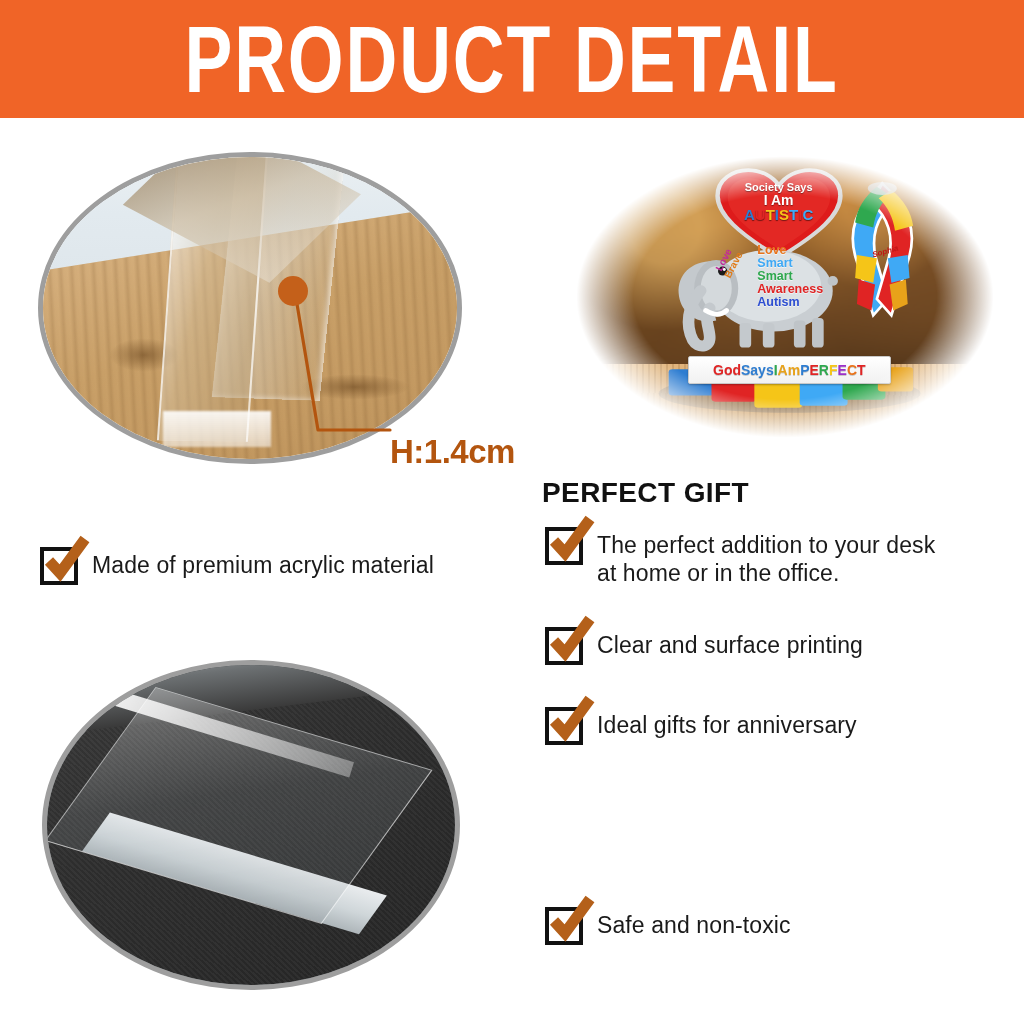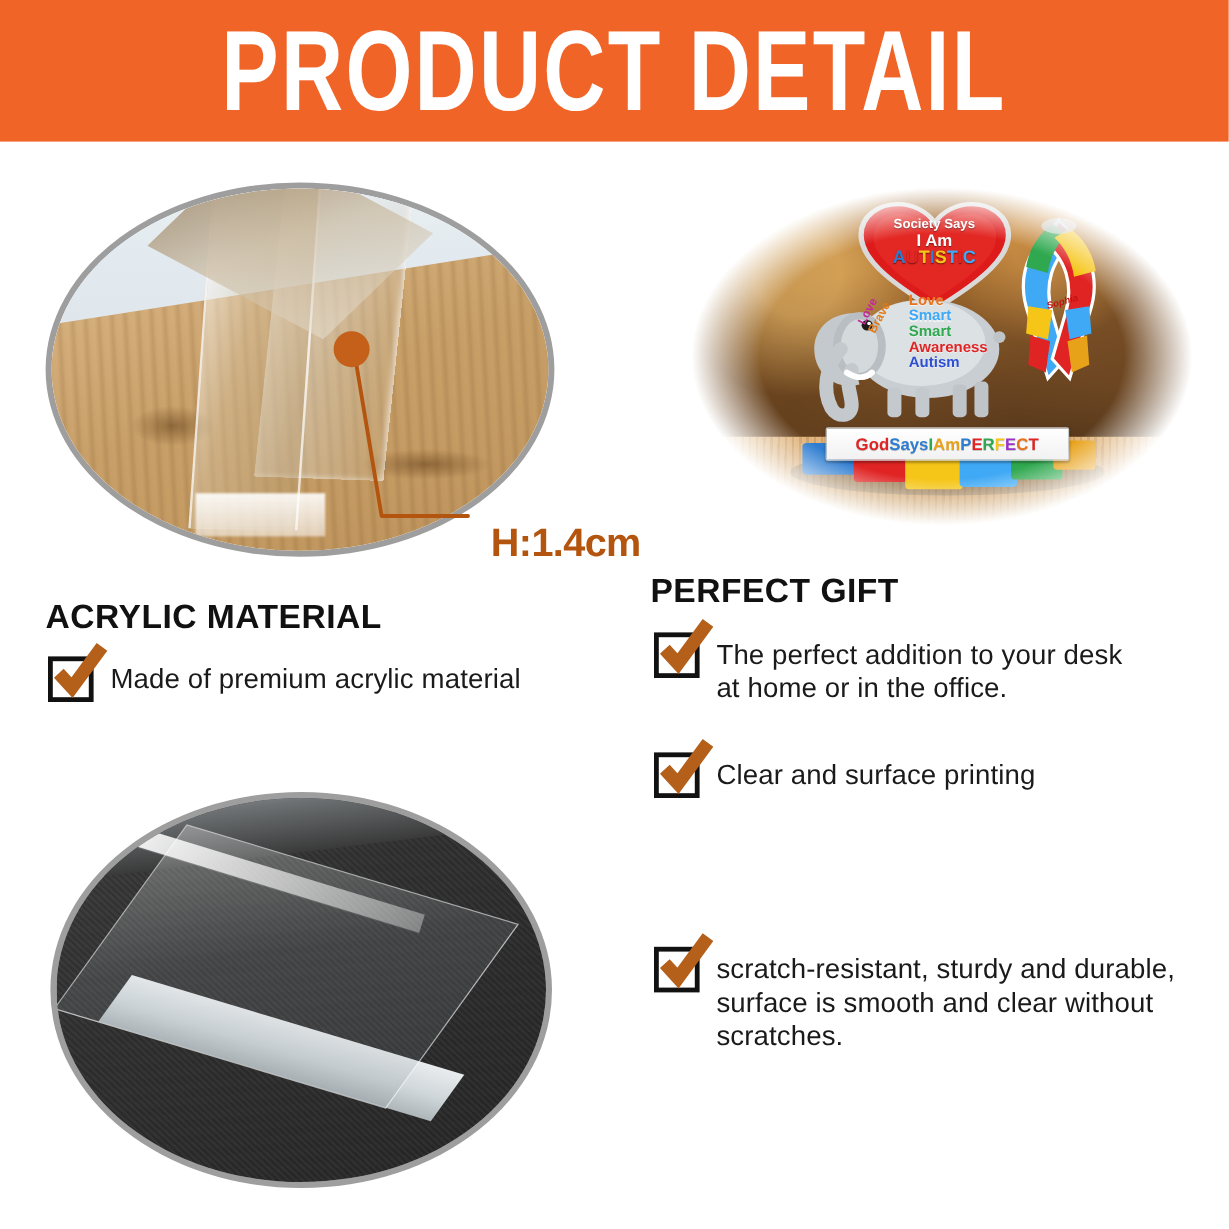"H:1.4cm" .dim-label { left: 409px -> 390px }
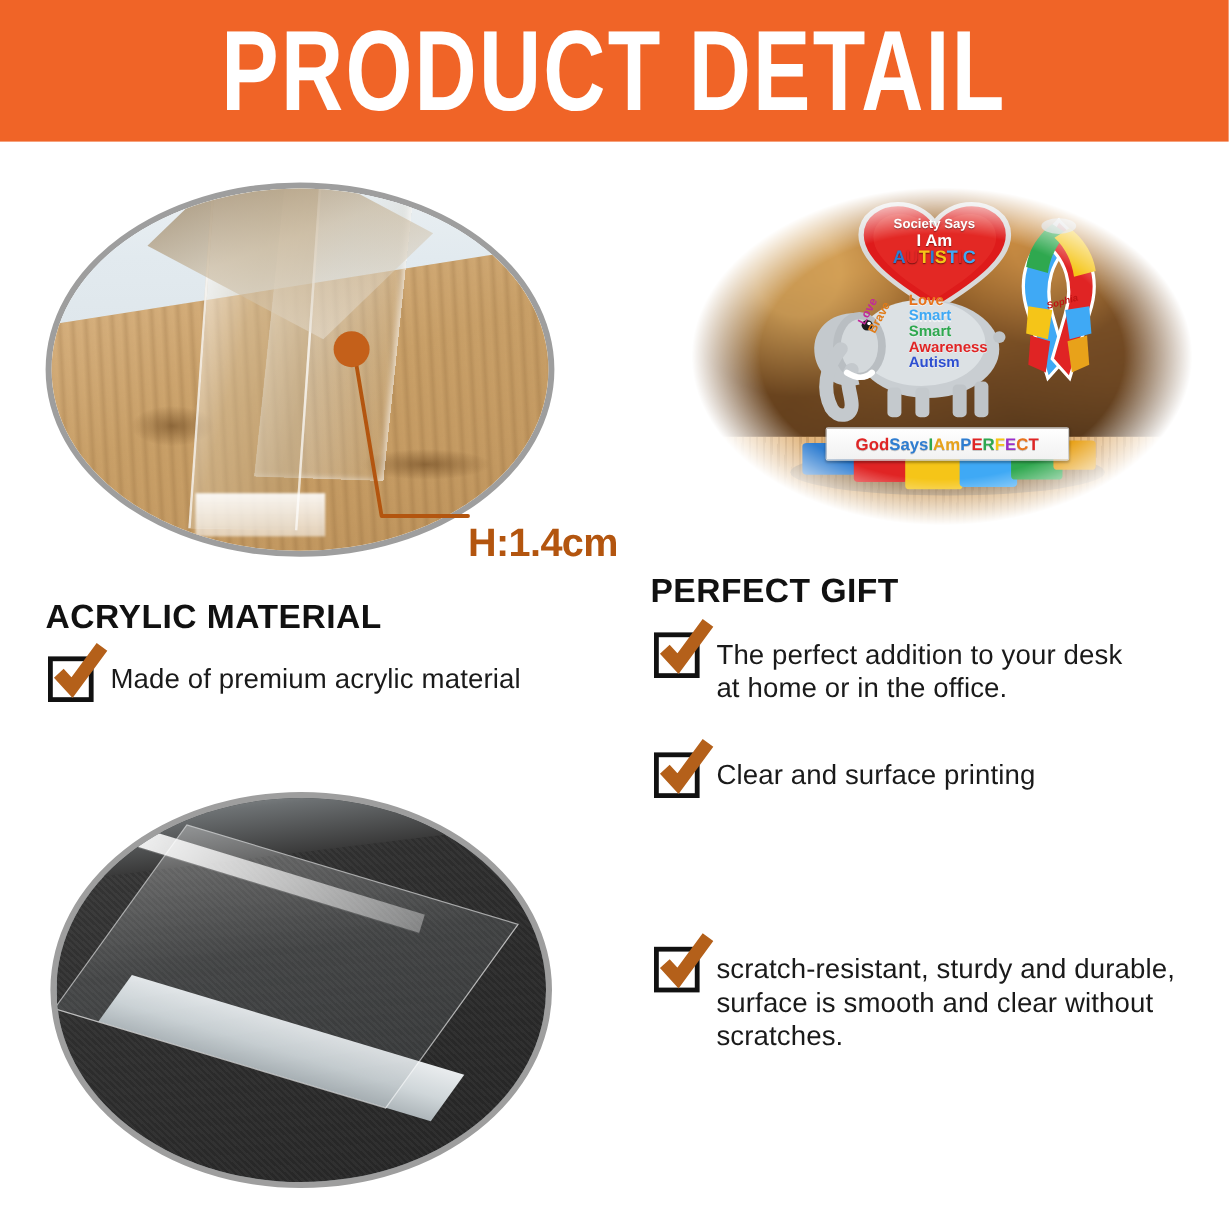"ACRYLIC MATERIAL" div.section-title { html: <div>ACRYLIC MATERIAL</div> -> none }
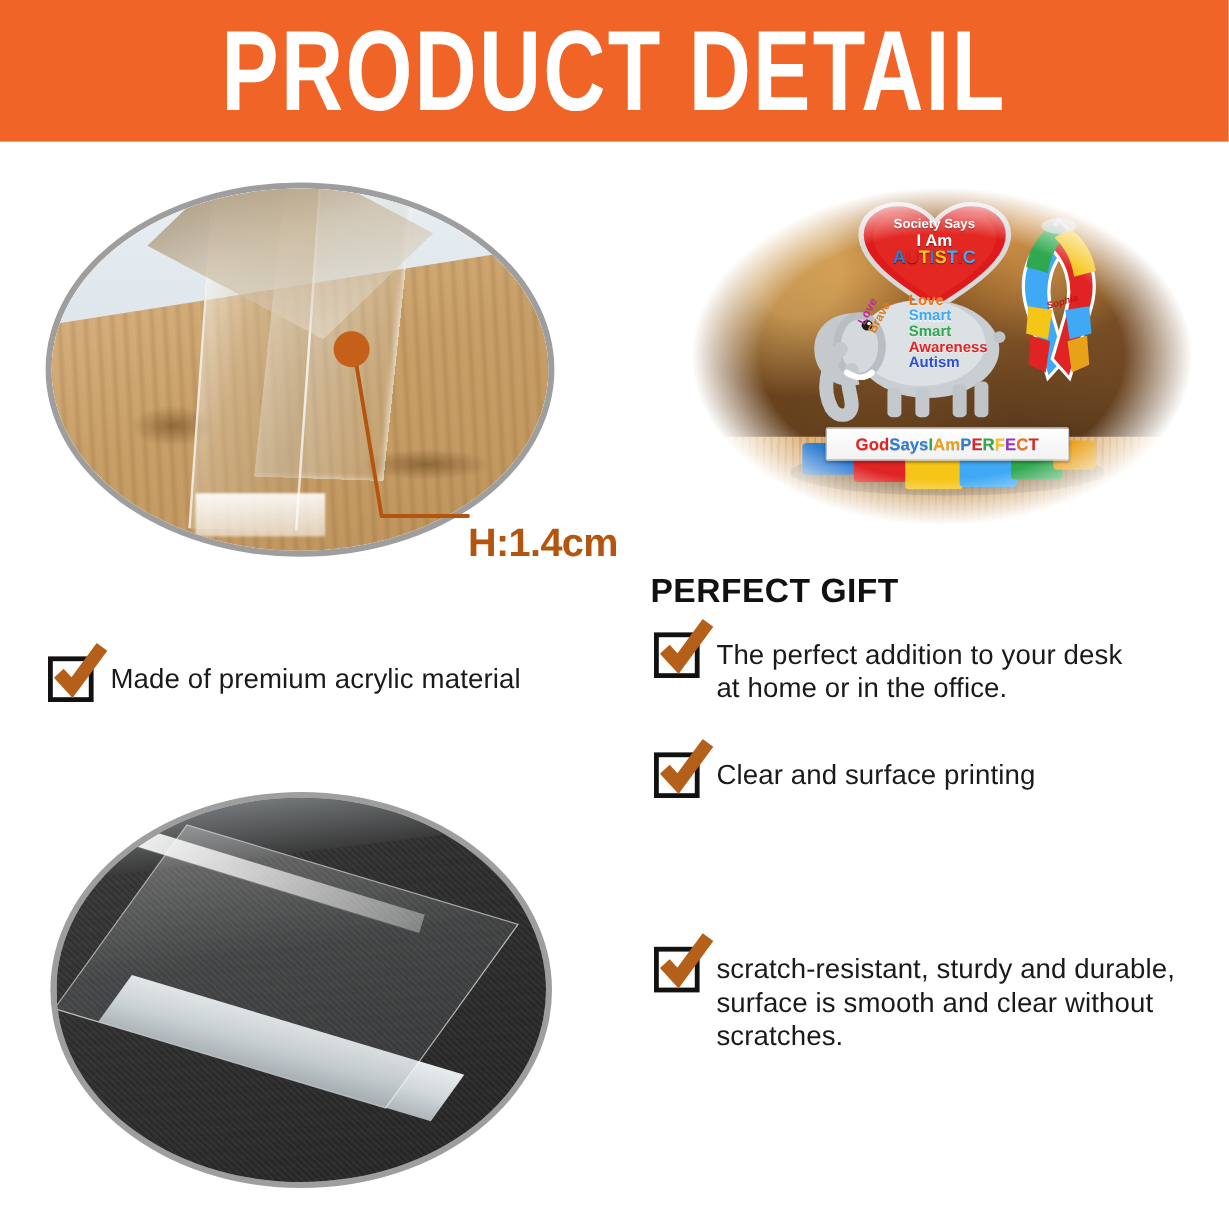"Ideal gifts for anniversary" div.bullet { html: none -> <div> <div> <svg> <path></path> </svg> </div> <div>Ideal gifts for anniversary</div> </div> }
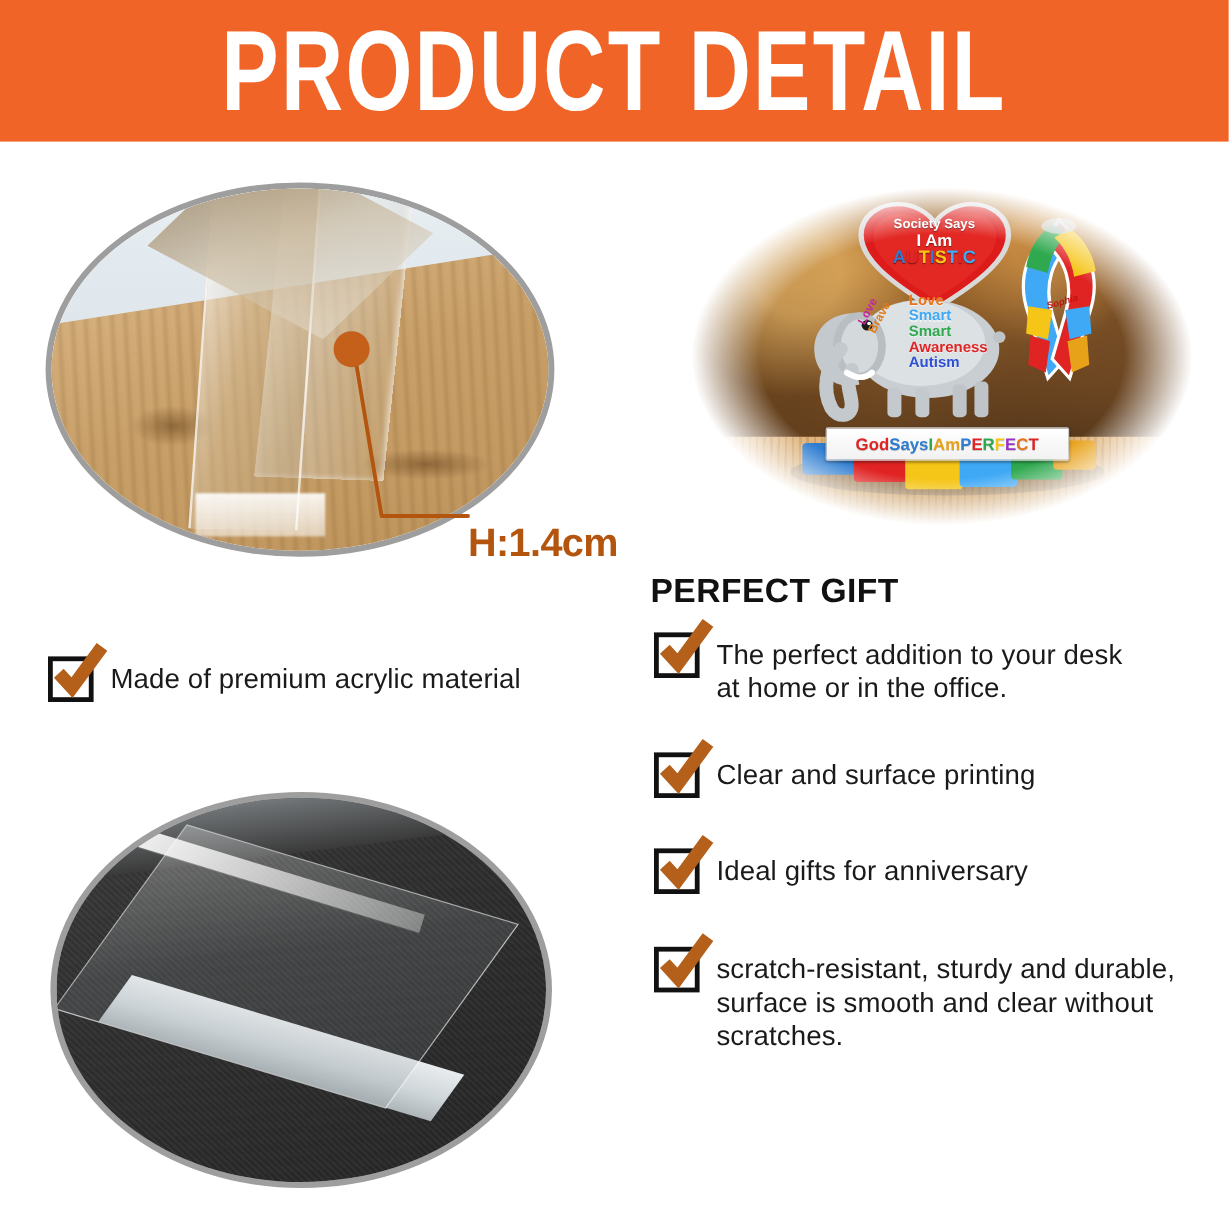"scratch-resistant, sturdy and durable," div.bullet { html: <div> <div> <svg> <path></path> </svg> </div> <div>scratch-resistant, sturdy and durable, surface is smooth and clear without scratches.</div> </div> -> none }
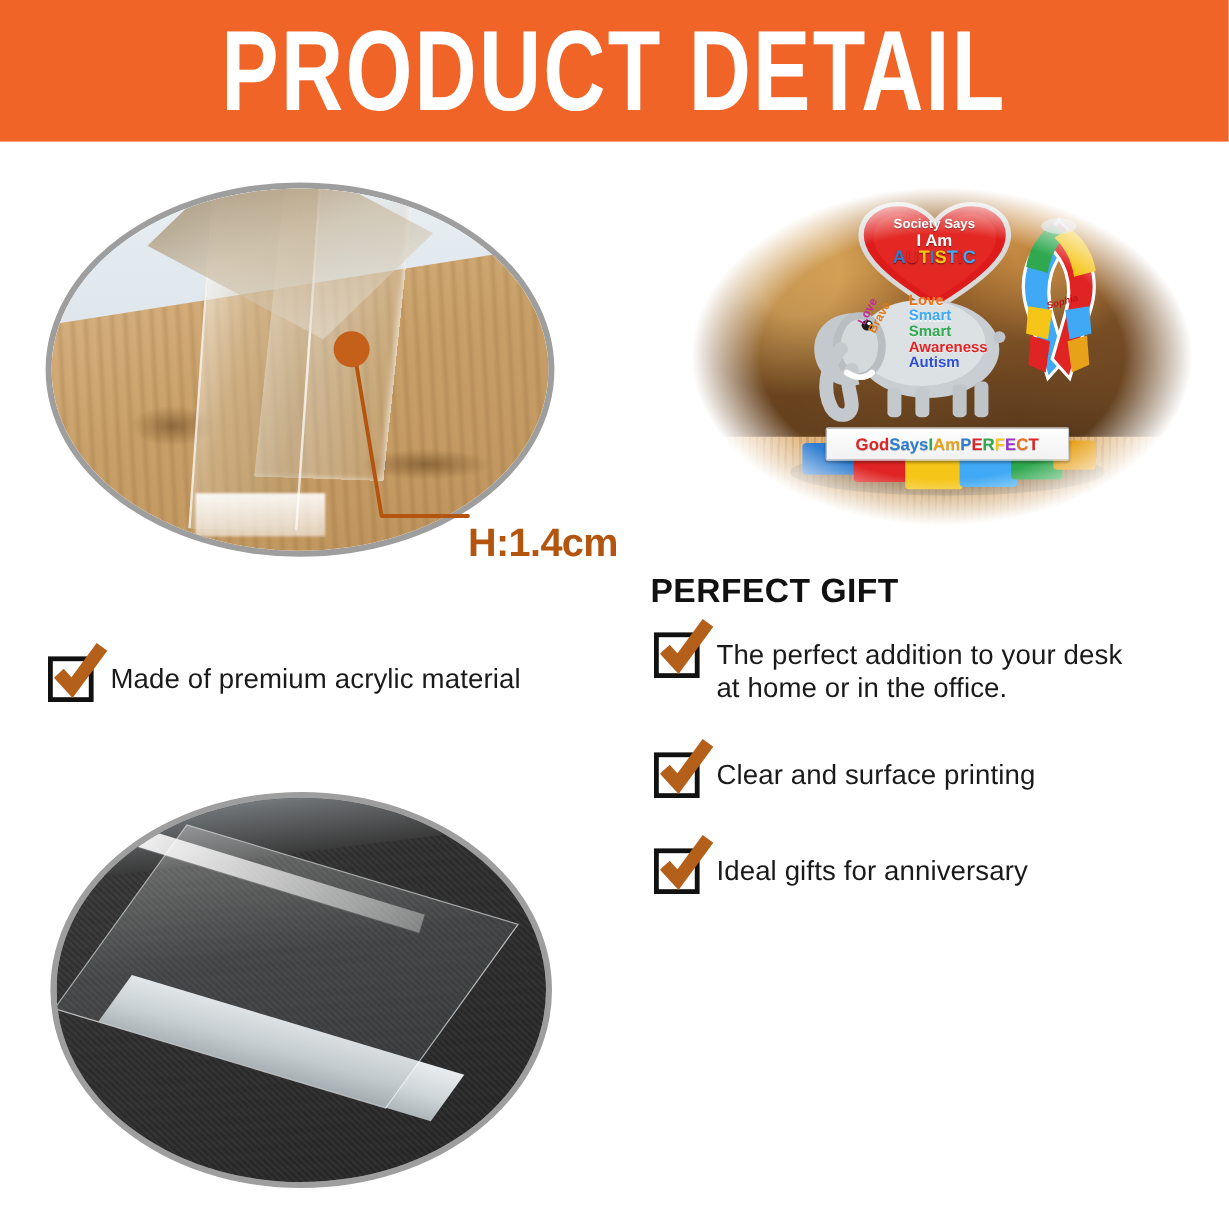"Safe and non-toxic" div.bullet { html: none -> <div> <div> <svg> <path></path> </svg> </div> <div>Safe and non-toxic</div> </div> }
